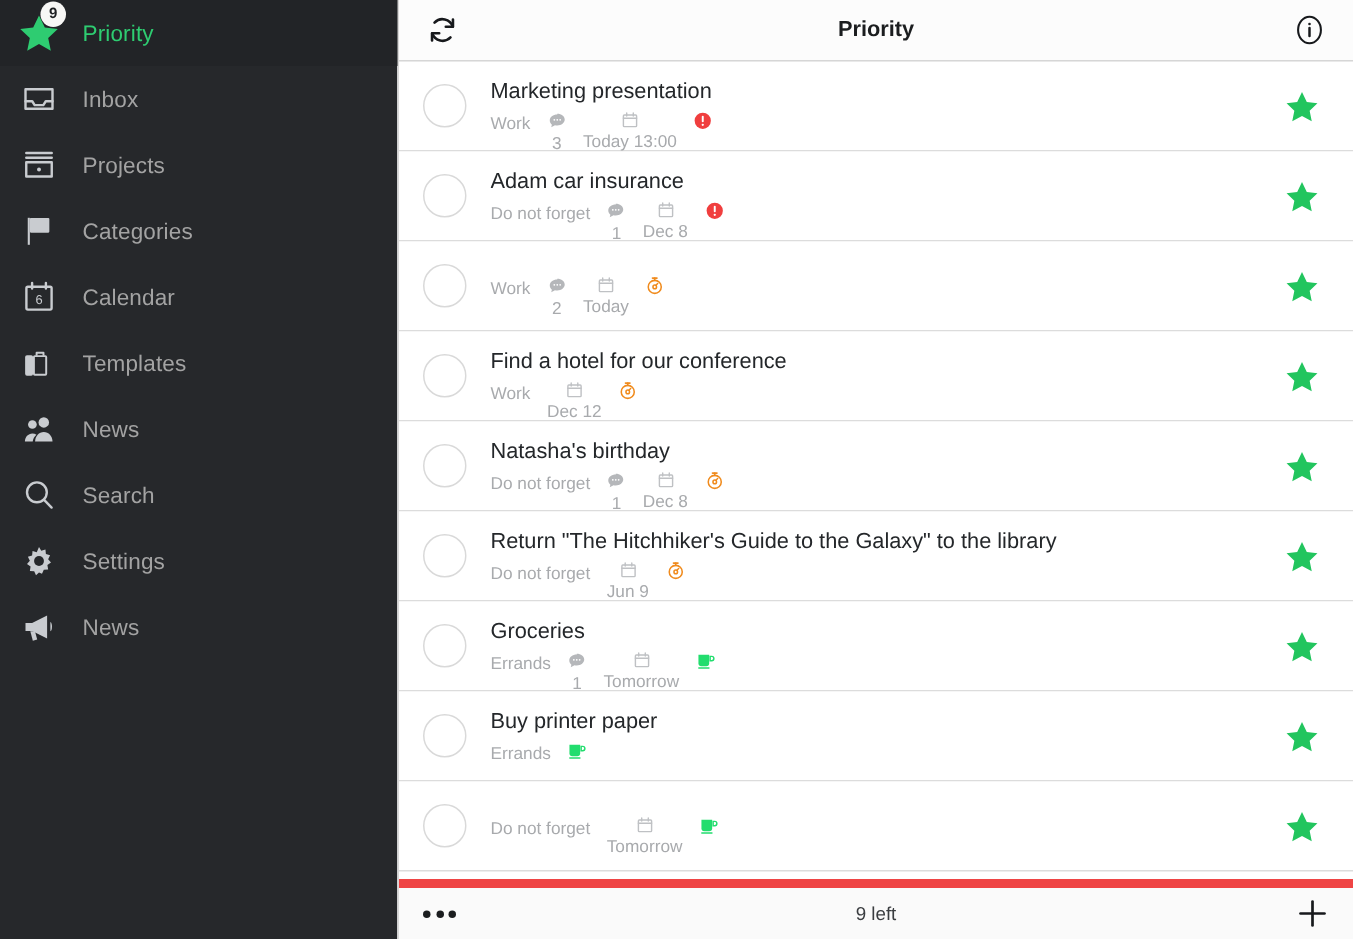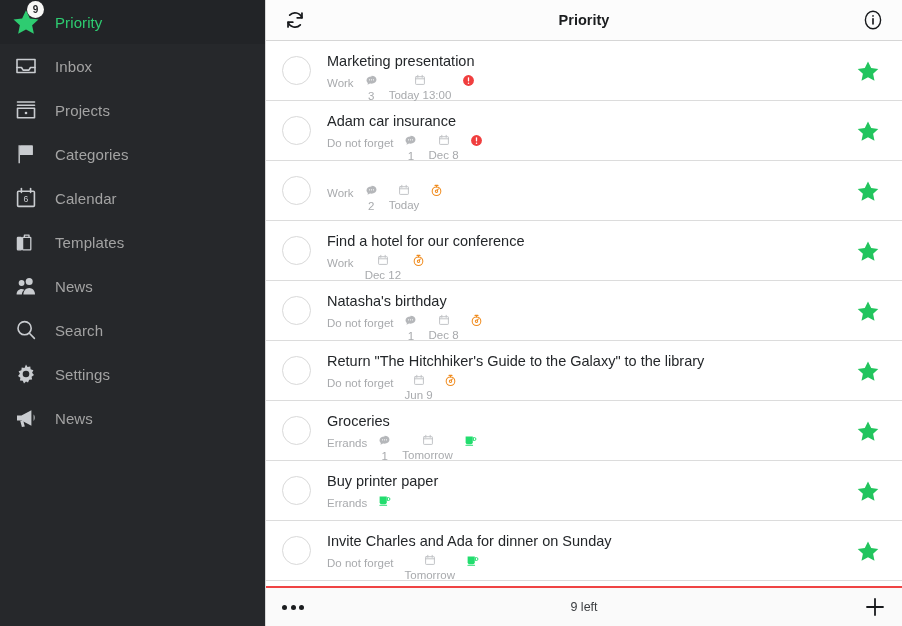"Invite Charles and Ada for" div.task-title { html: <div>Invite Charles and Ada for dinner on Sunday</div> -> none }
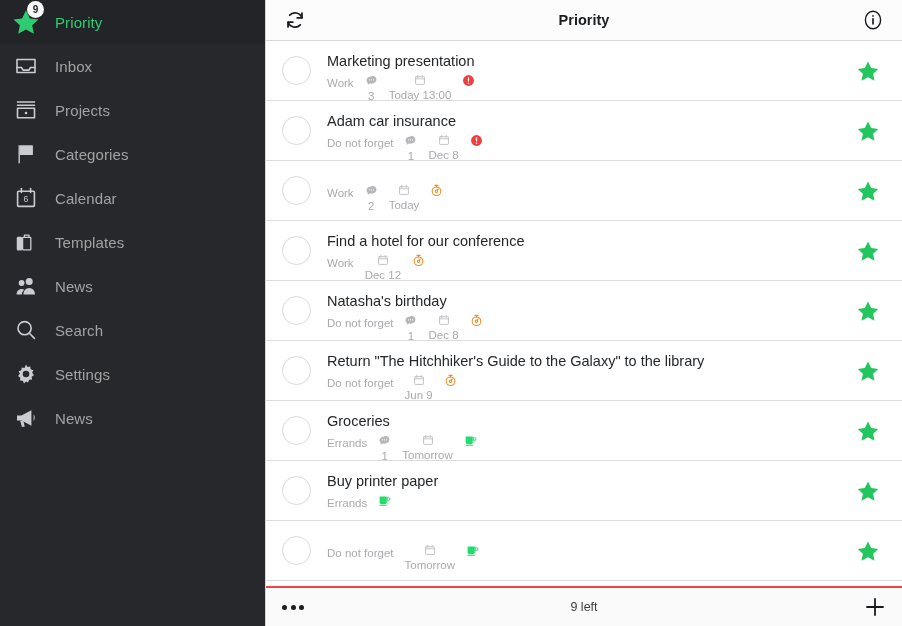"9 left" .footer { border-top: 2px solid #ef4444 -> 6px solid #ef4444 }
